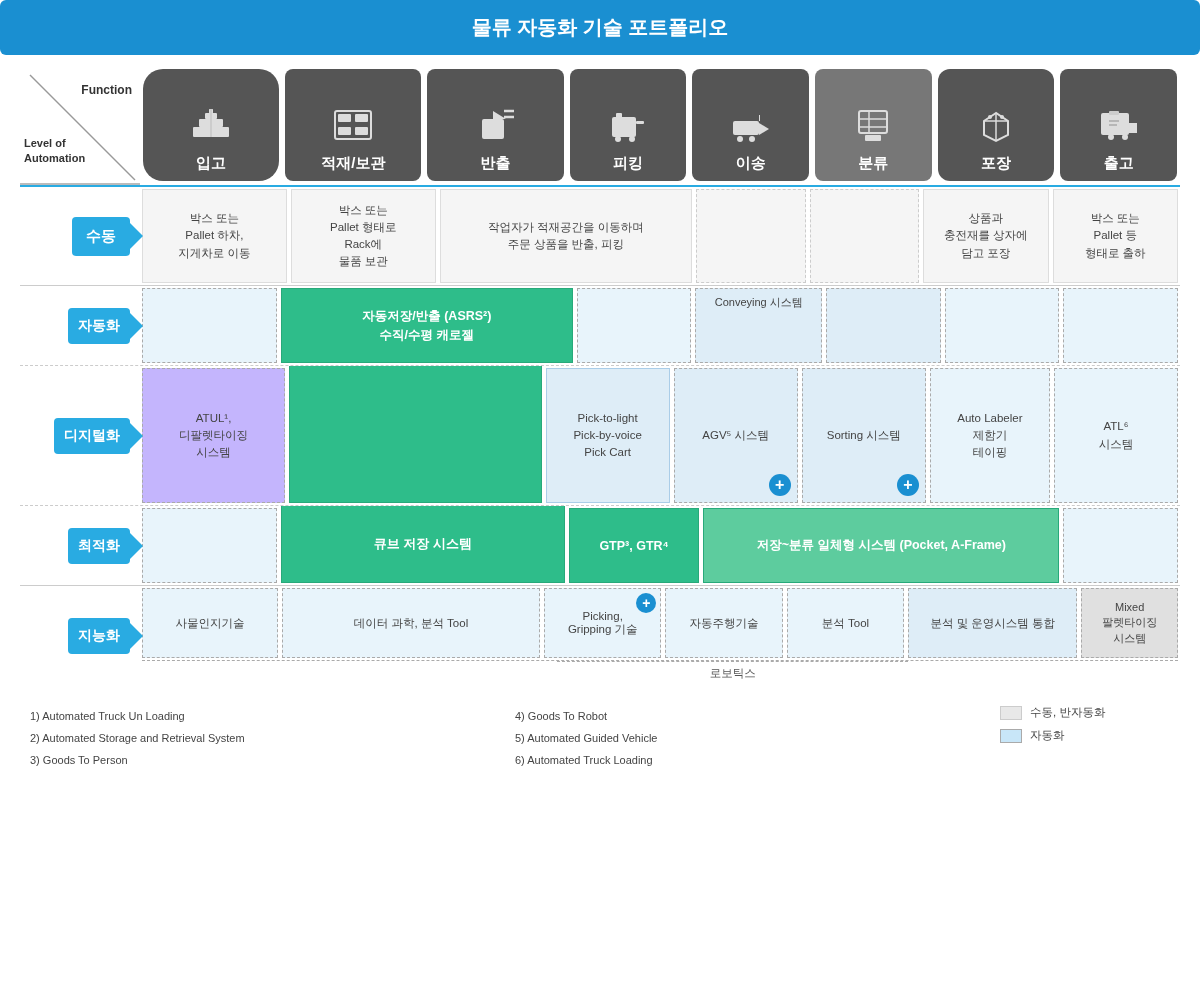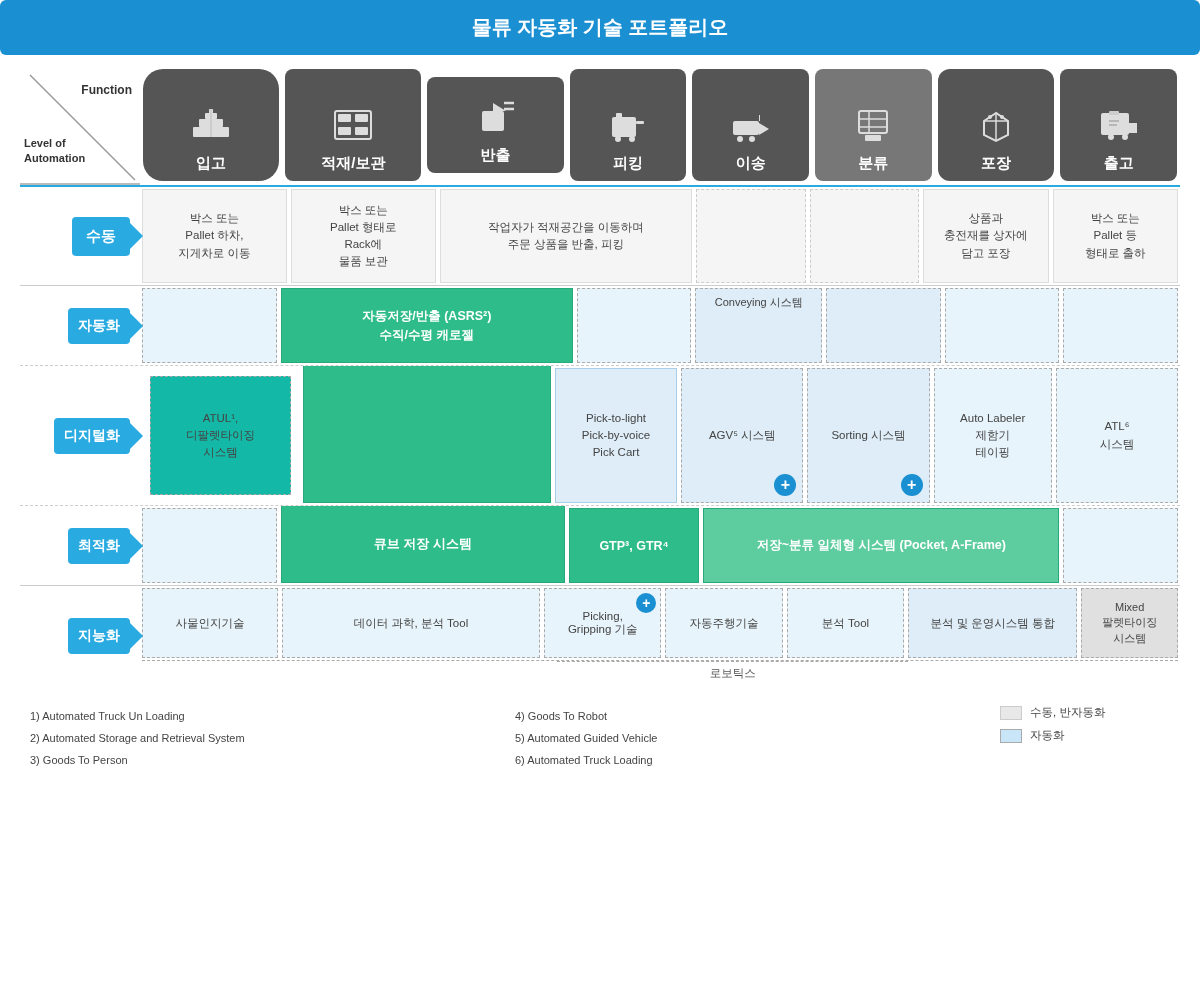"반출" div { margin: 12px 3px -> 4px 3px }
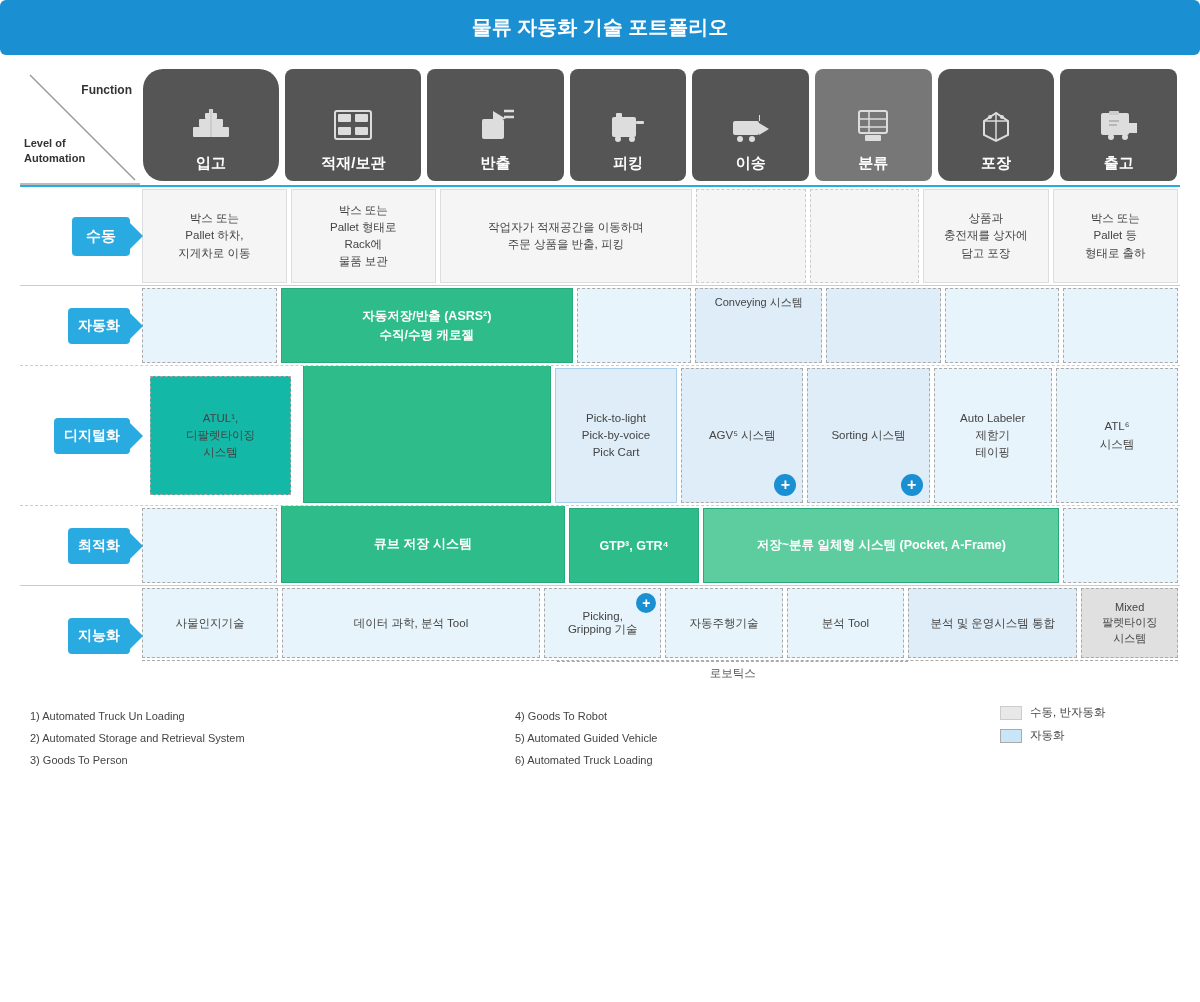"ATUL¹," div { background: #14b8a6 -> #c4b5fd; margin: 10px -> 2px }
